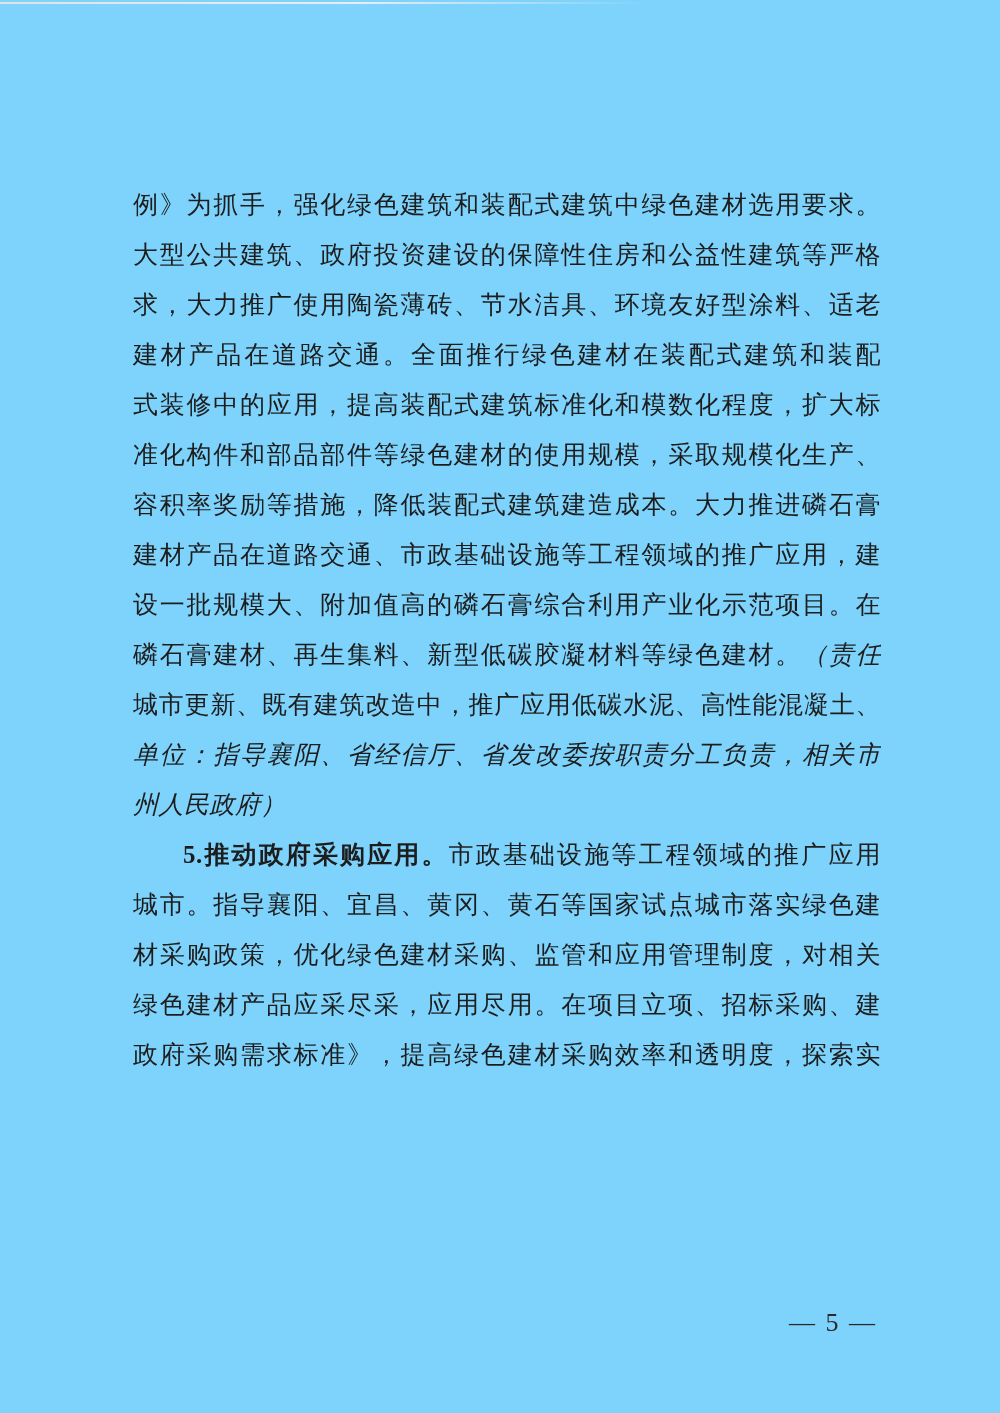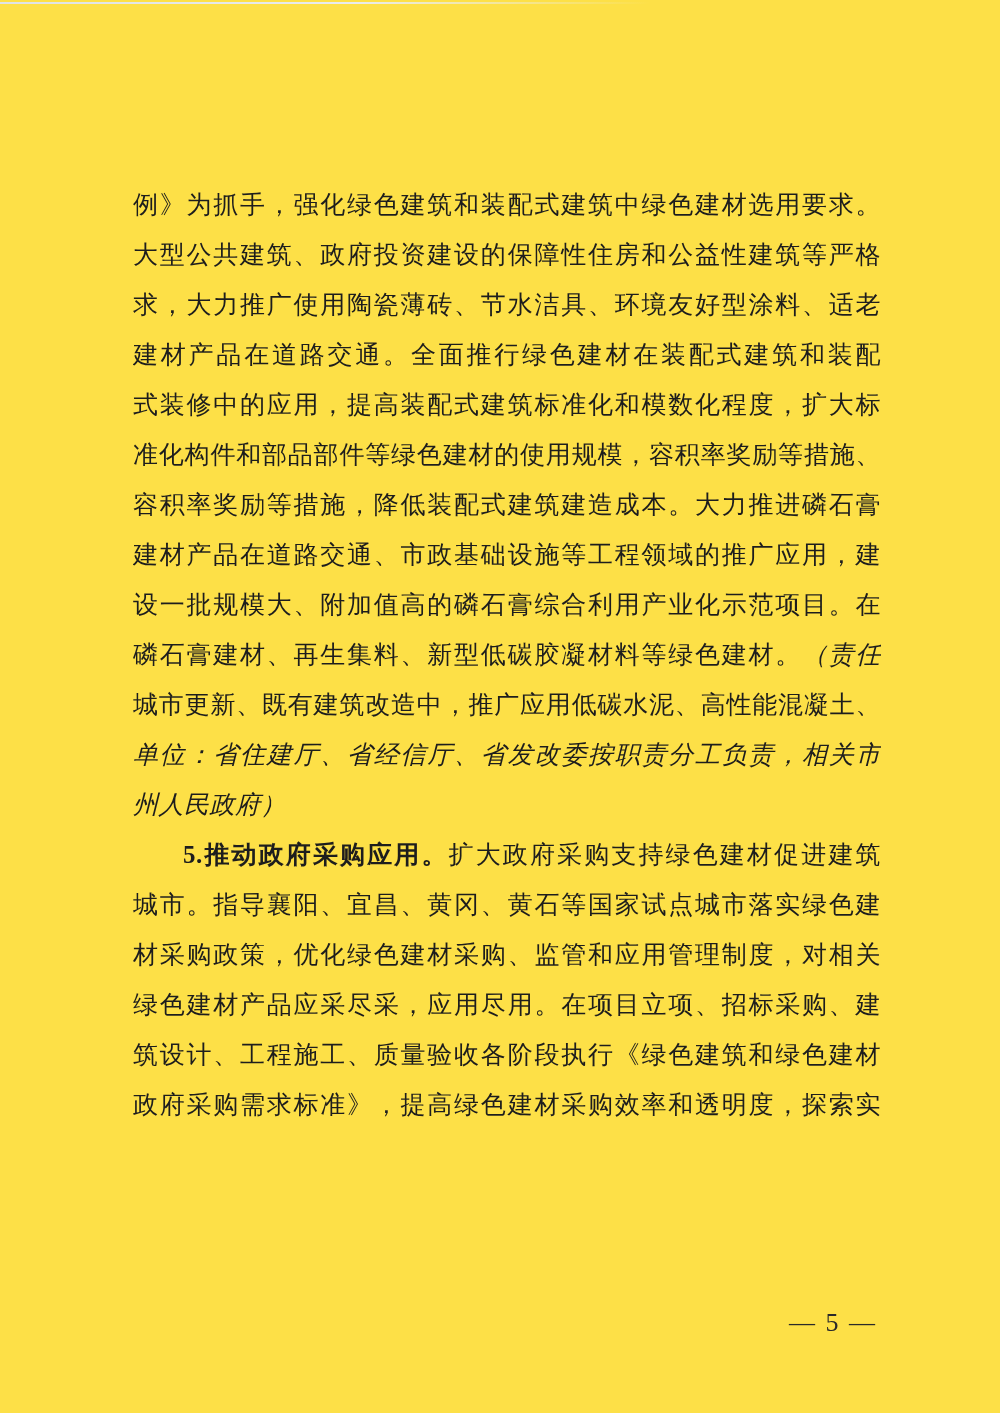"例》为抓手，强化绿色建筑和装配式建筑中绿色建材选用要求。" .page { background: #fde047 -> #7dd3fc }
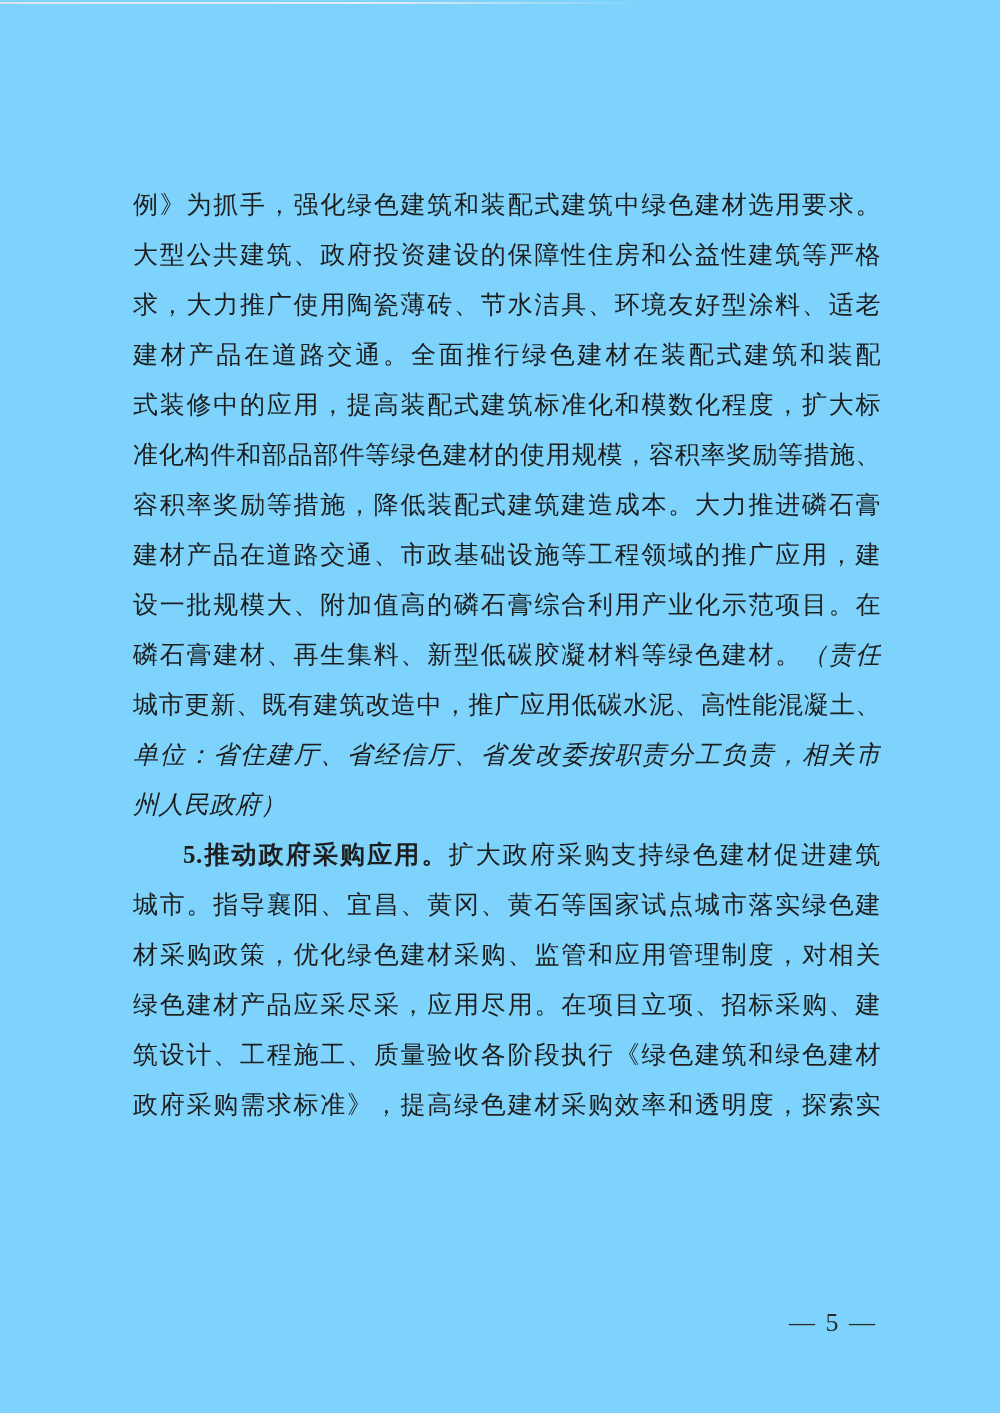"准化构件和部品部件等绿色建材的使用规模，容积率奖励等措施、" span.seg-normal { text: 容积率奖励等措施 -> 采取规模化生产 }
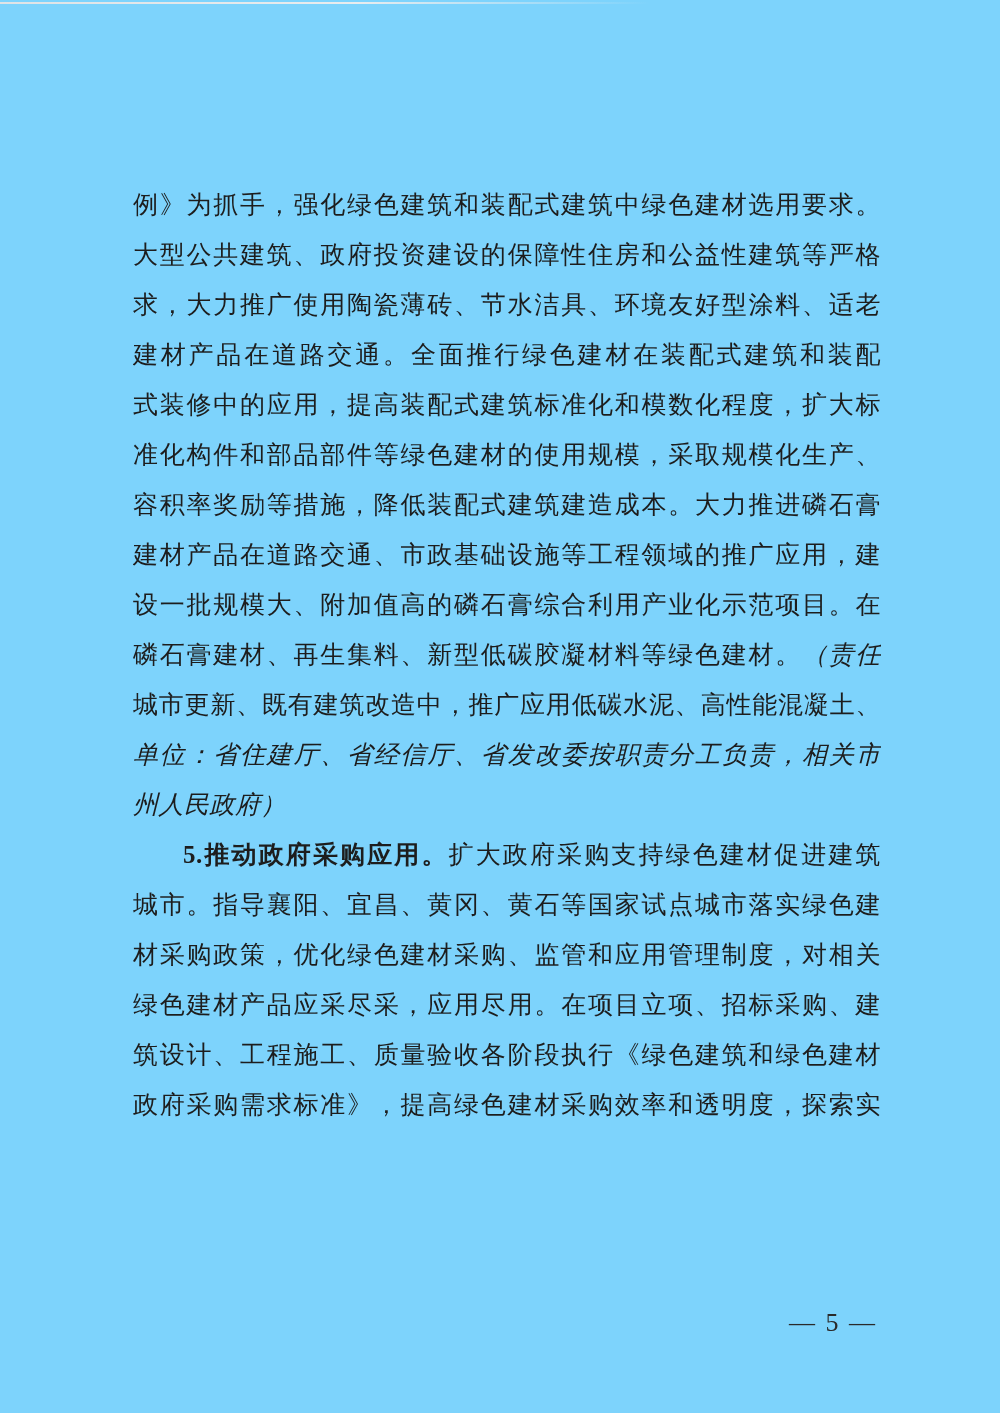"单位：省住建厅、省经信厅、省发改委按职责分工负责，相关市" span.seg-kai { text: 省住建厅 -> 指导襄阳 }
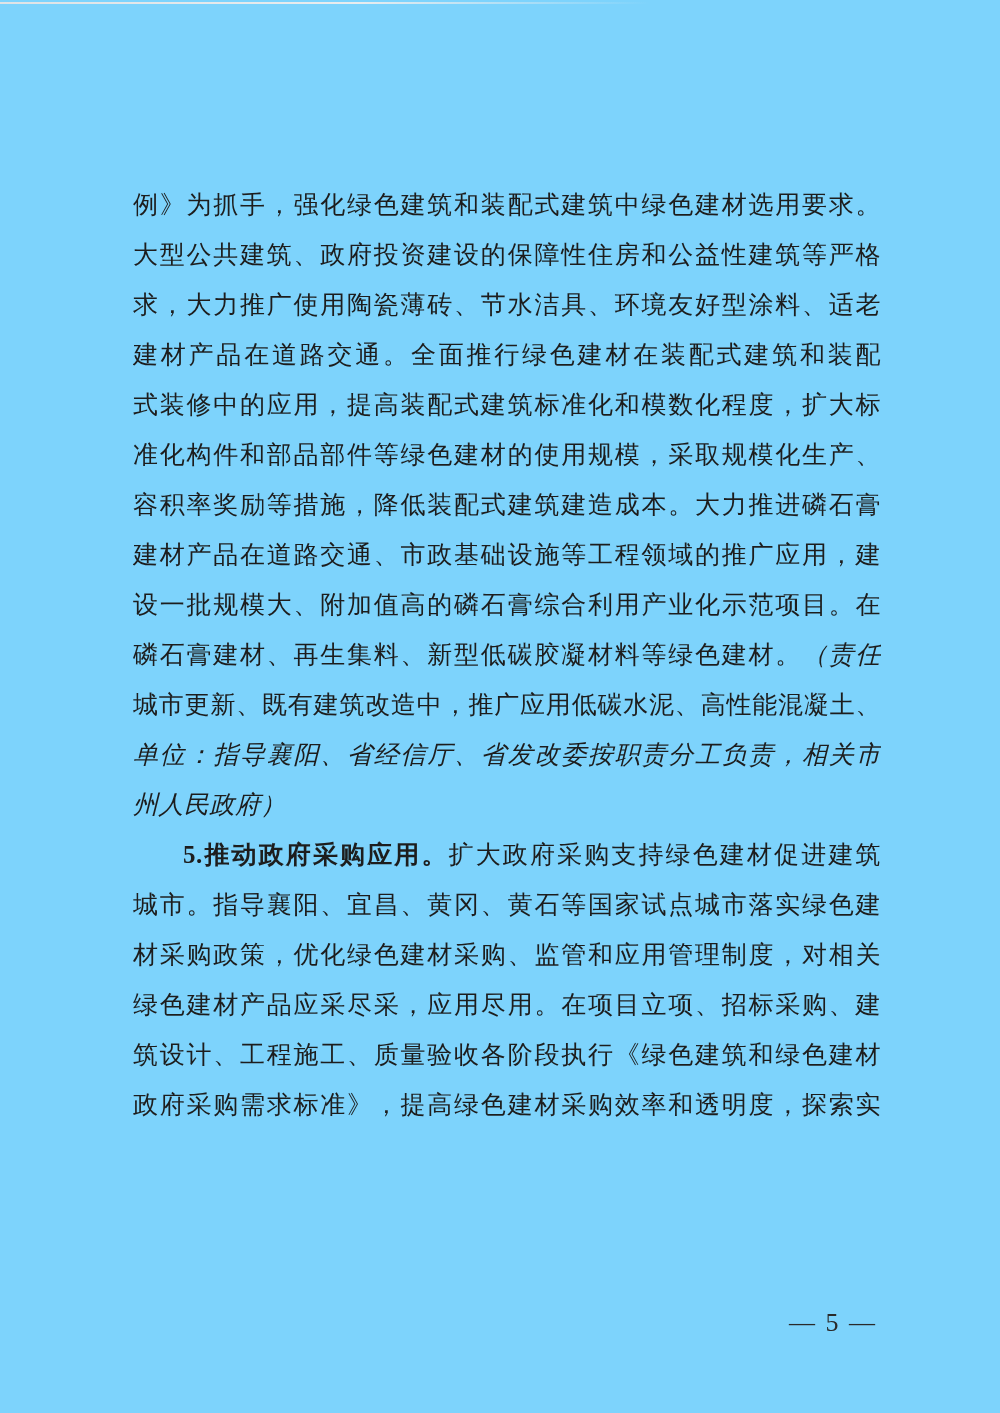"扩大政府采购支持绿色建材促进建筑" span.seg-normal { text: 扩大政府采购支持绿色建材促进建筑 -> 市政基础设施等工程领域的推广应用 }
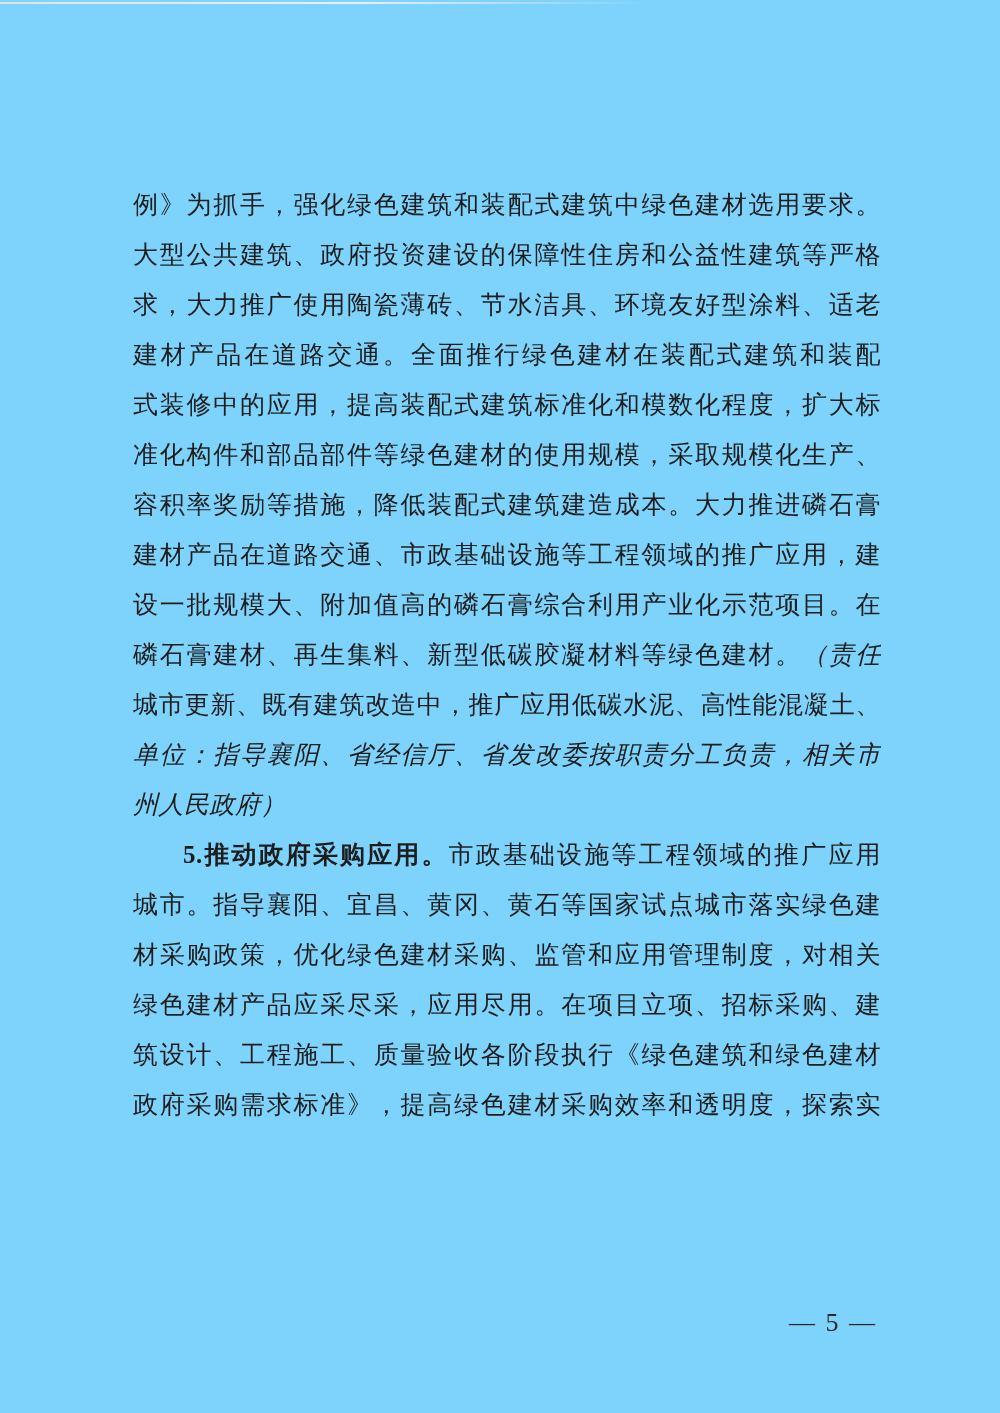"筑设计、工程施工、质量验收各阶段执行《绿色建筑和绿色建材" div.line { html: <div><span>筑设计、工程施工、质量验收各阶段执行《绿色建筑和绿色建材</span></div> -> none }
